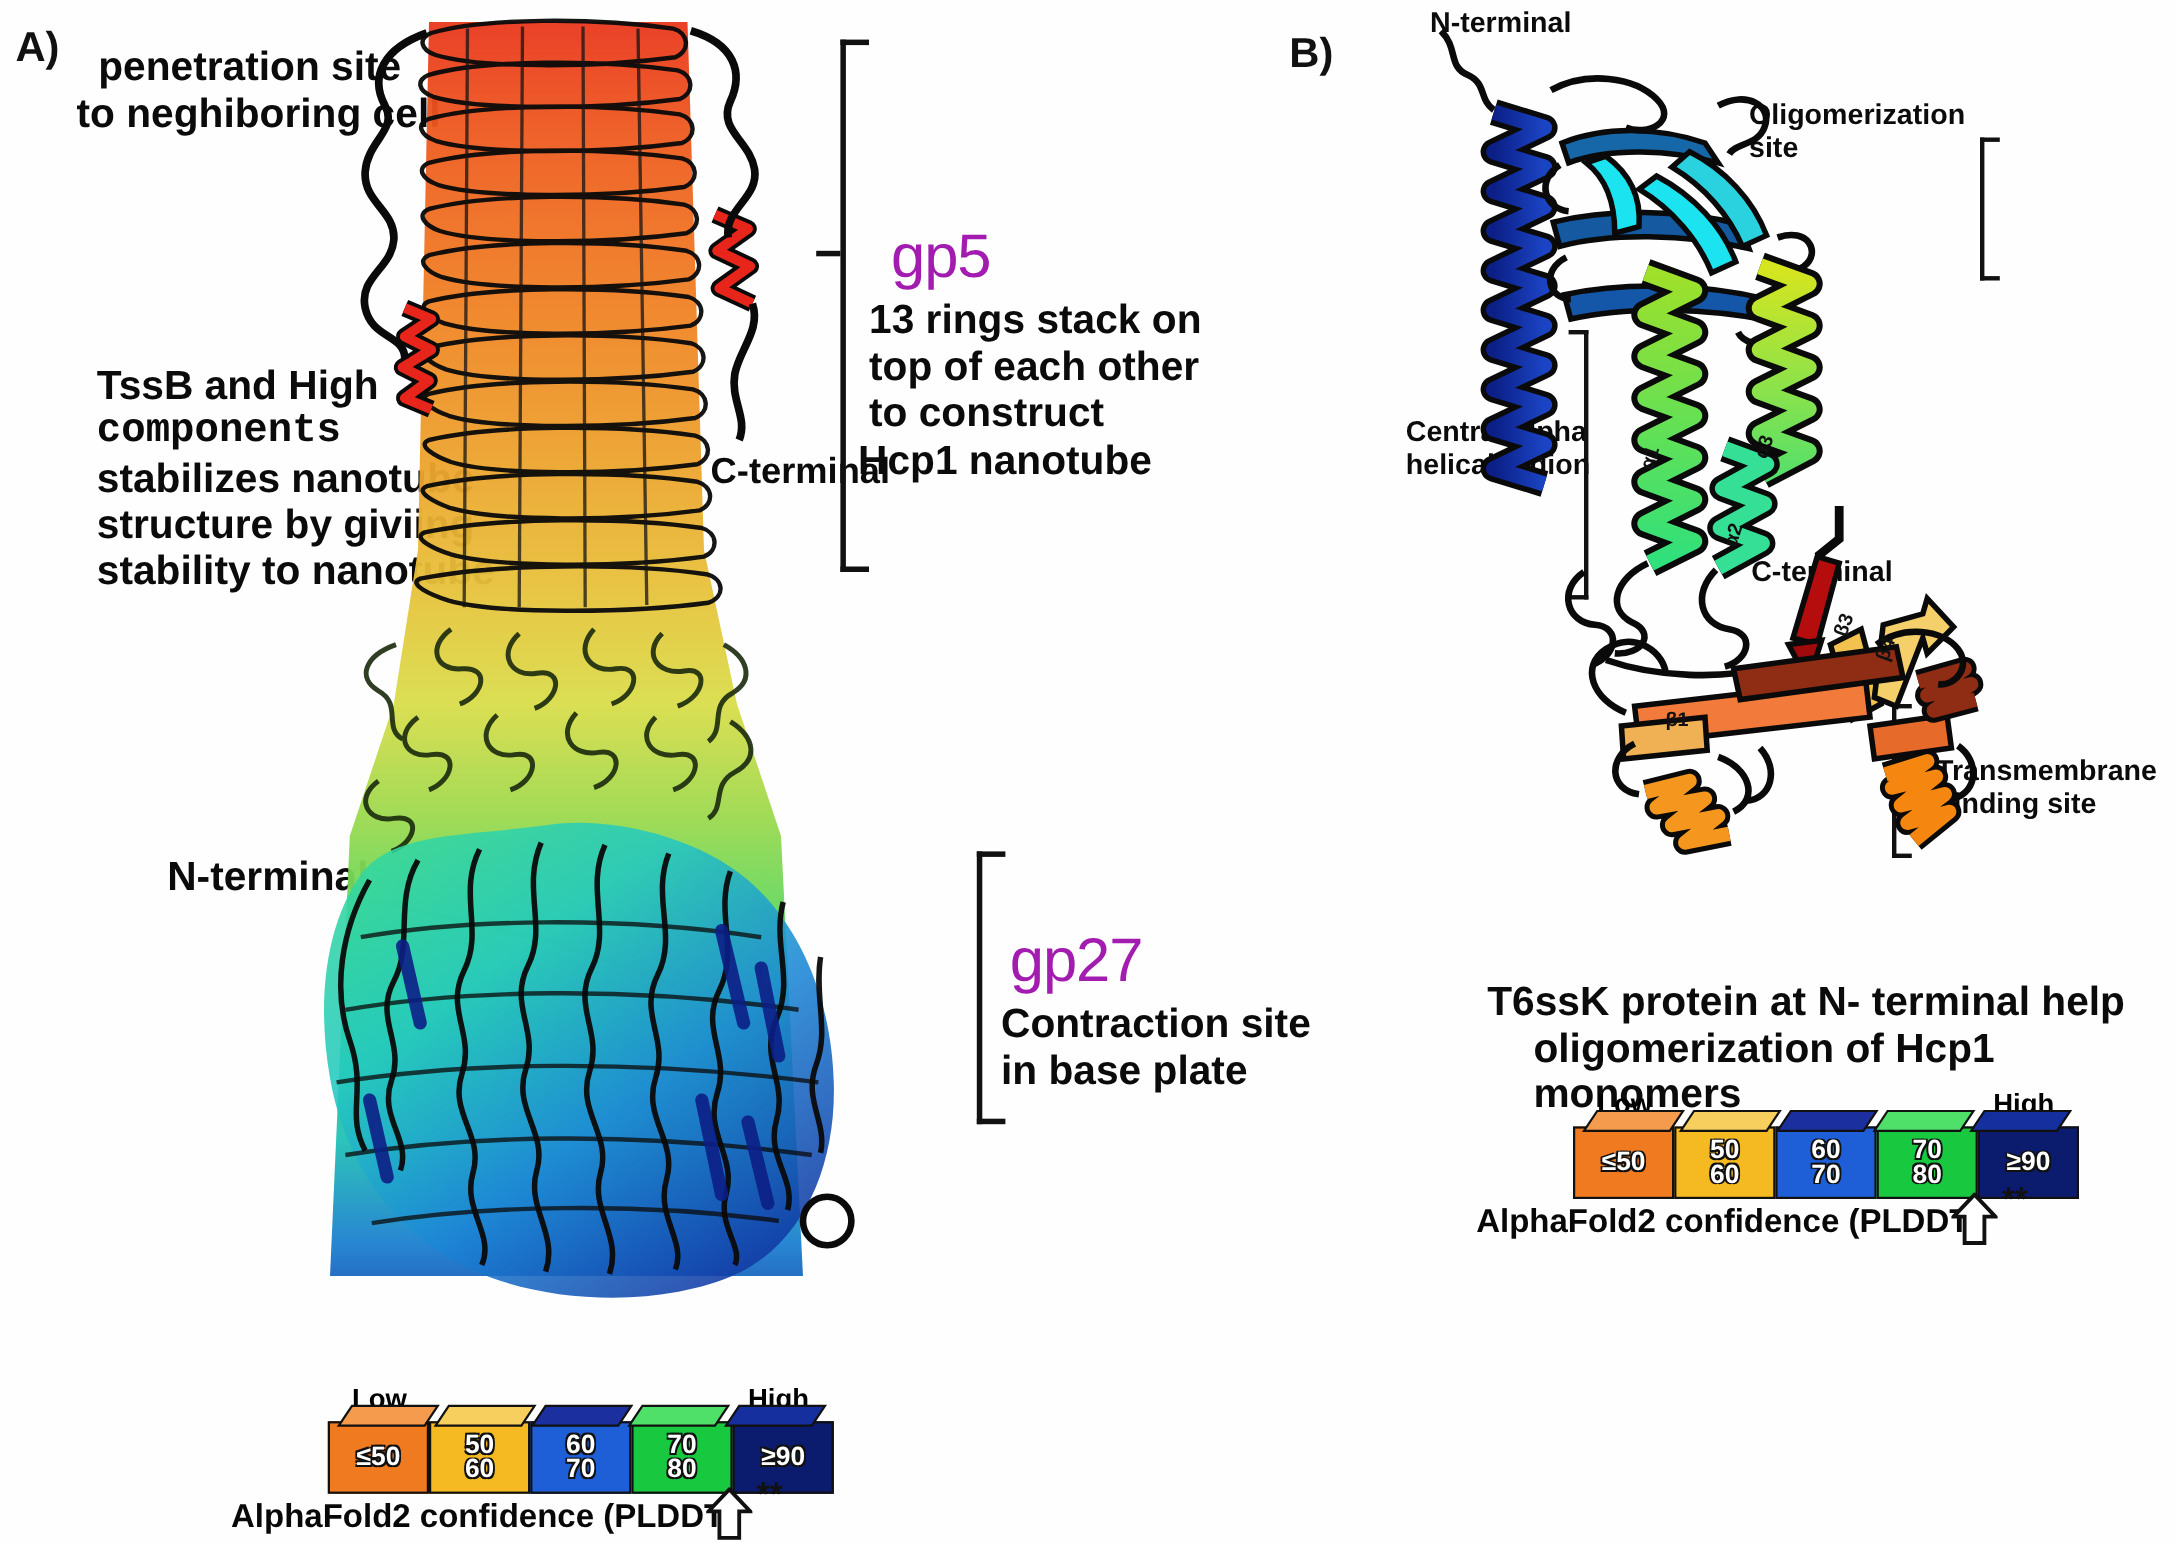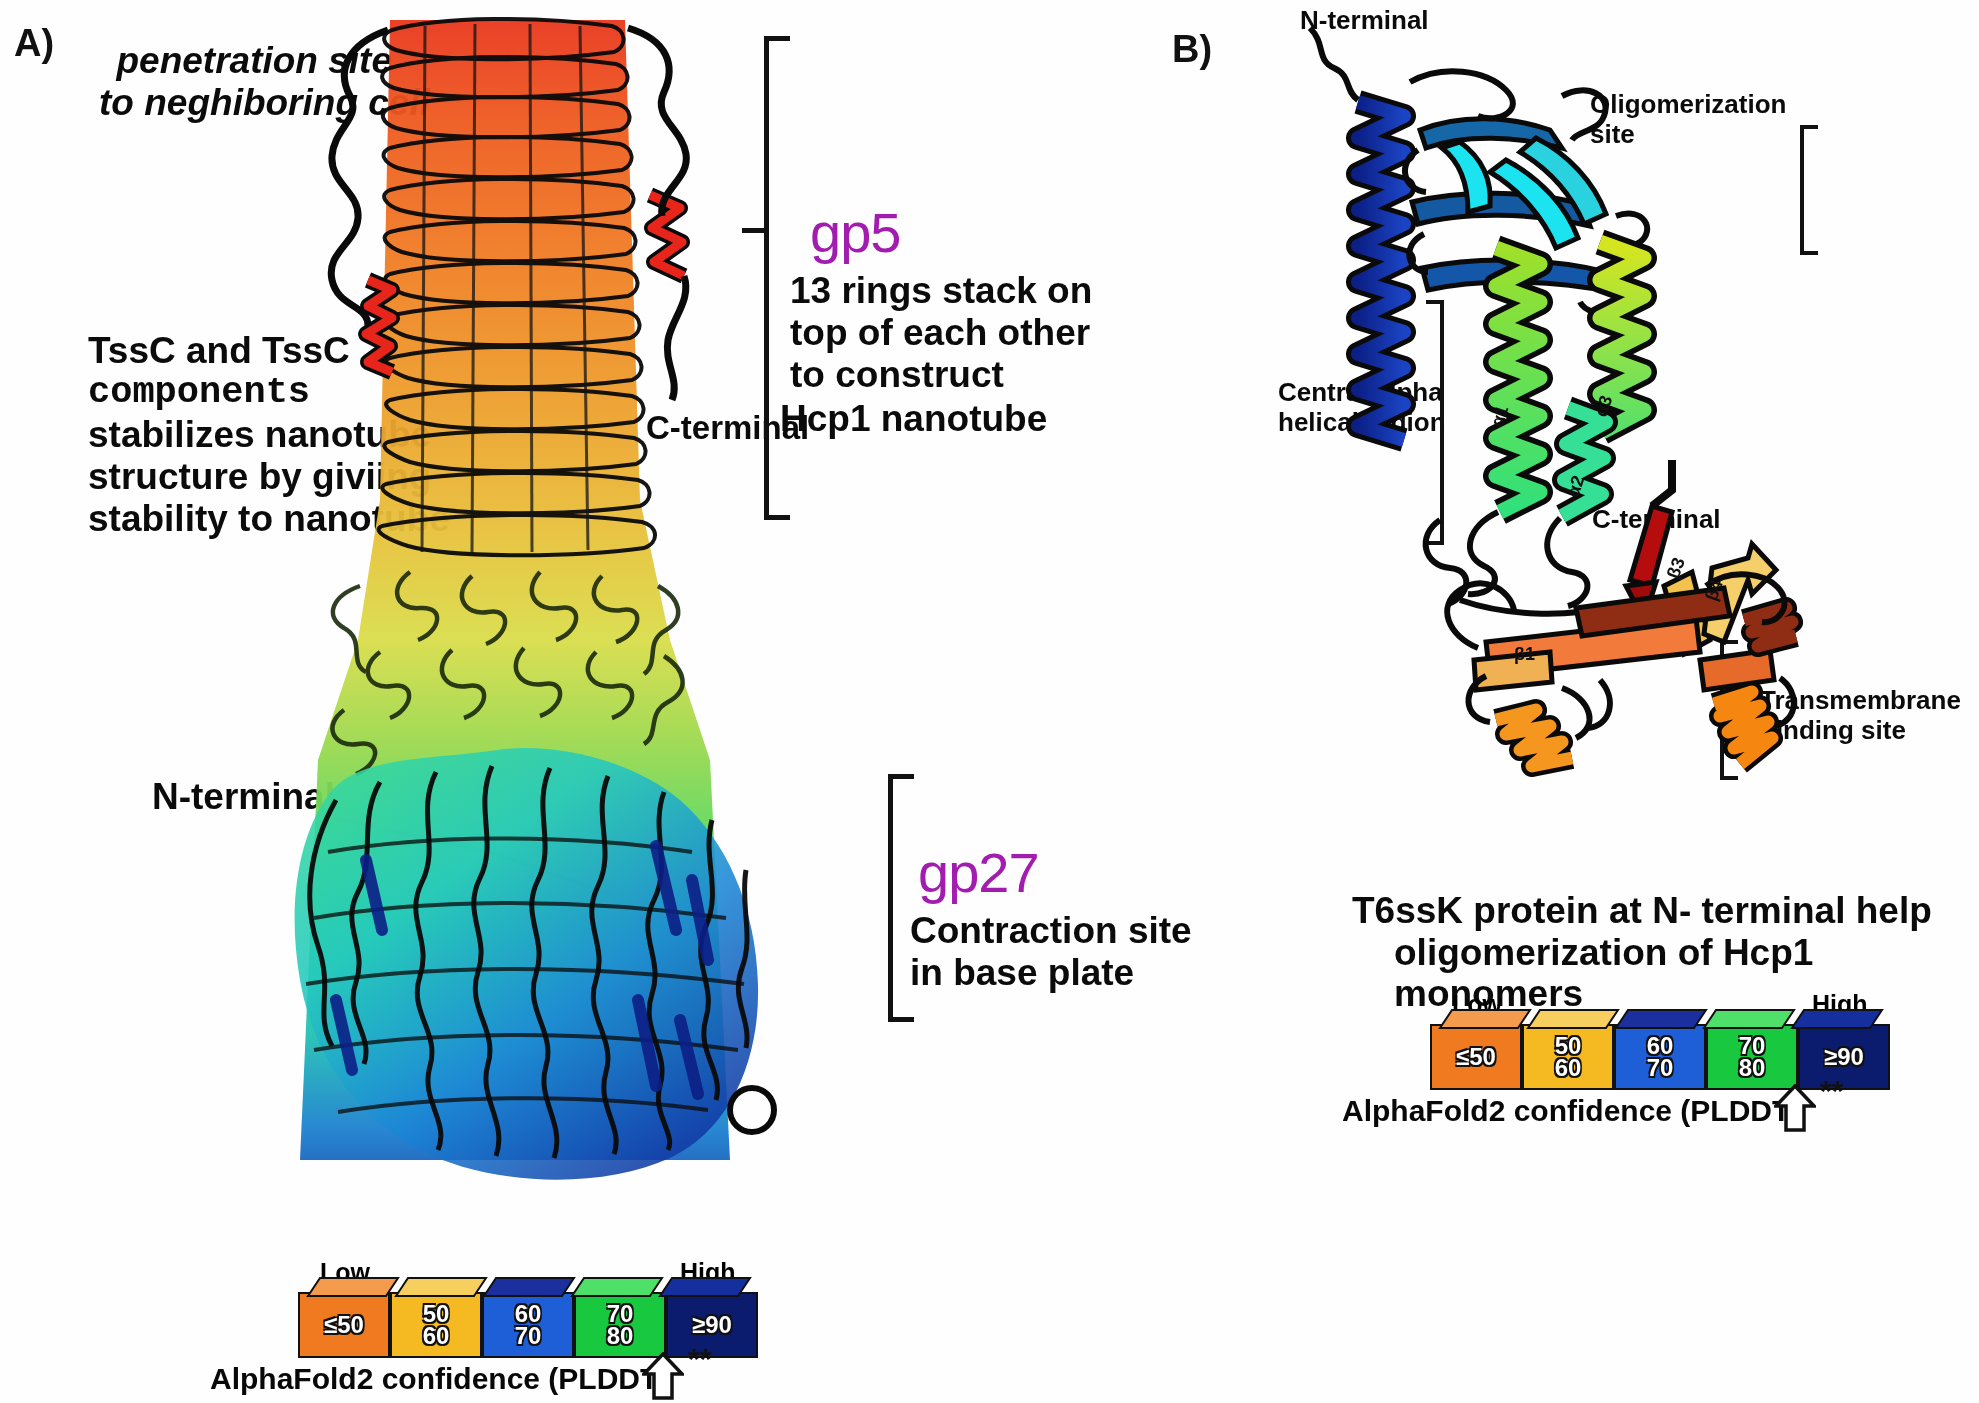"penetration site" .center { font-style: italic -> none; text-align: right -> center }
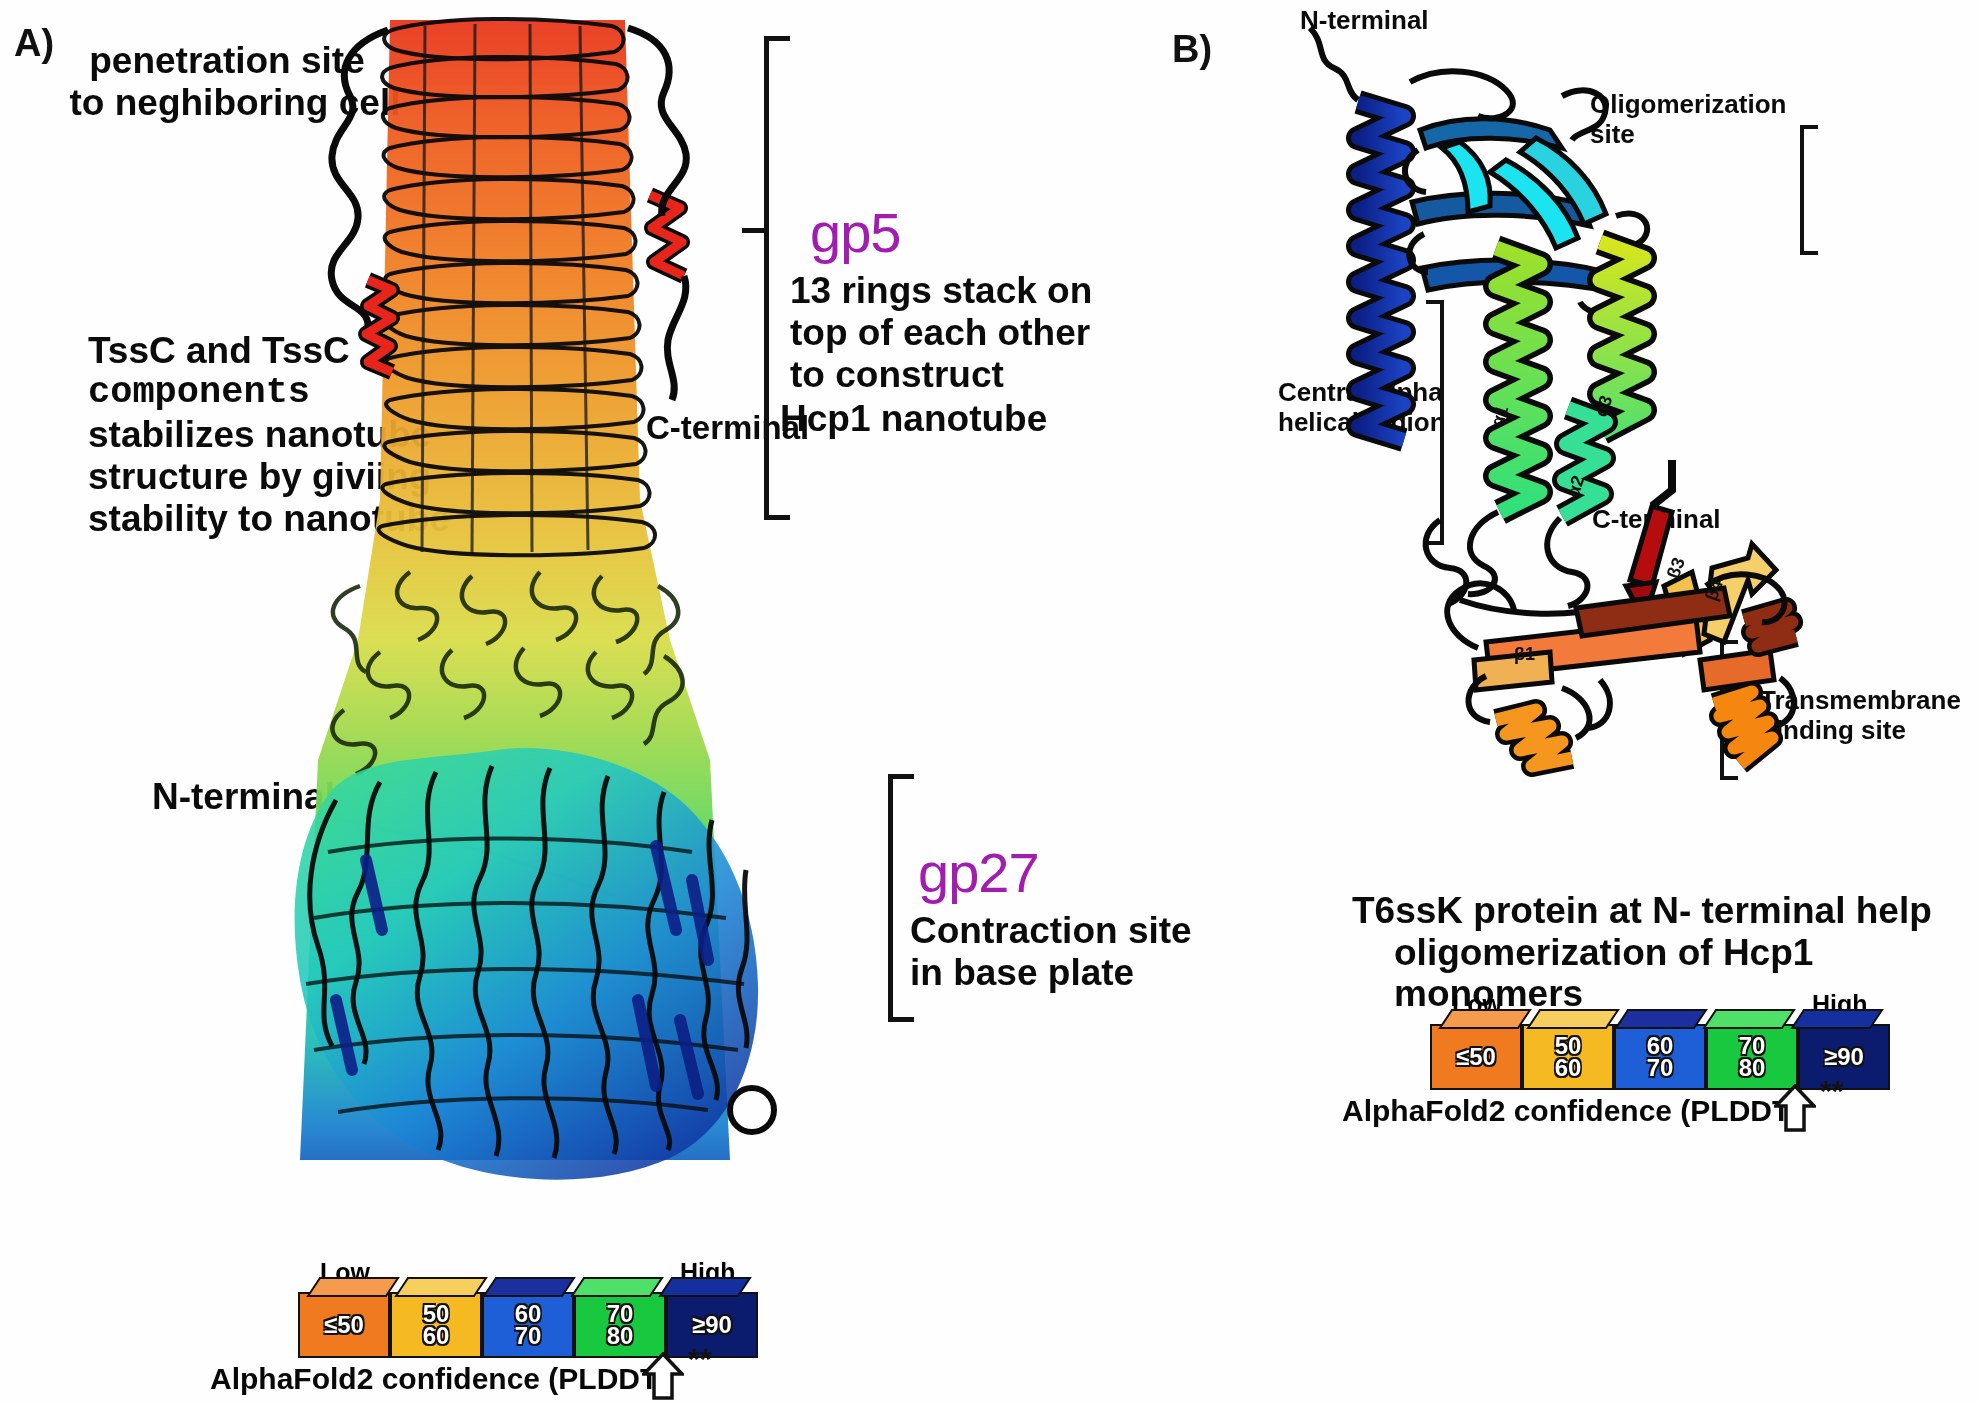"TssC and TssC" div.abs { text: TssC and TssC -> TssB and High }
